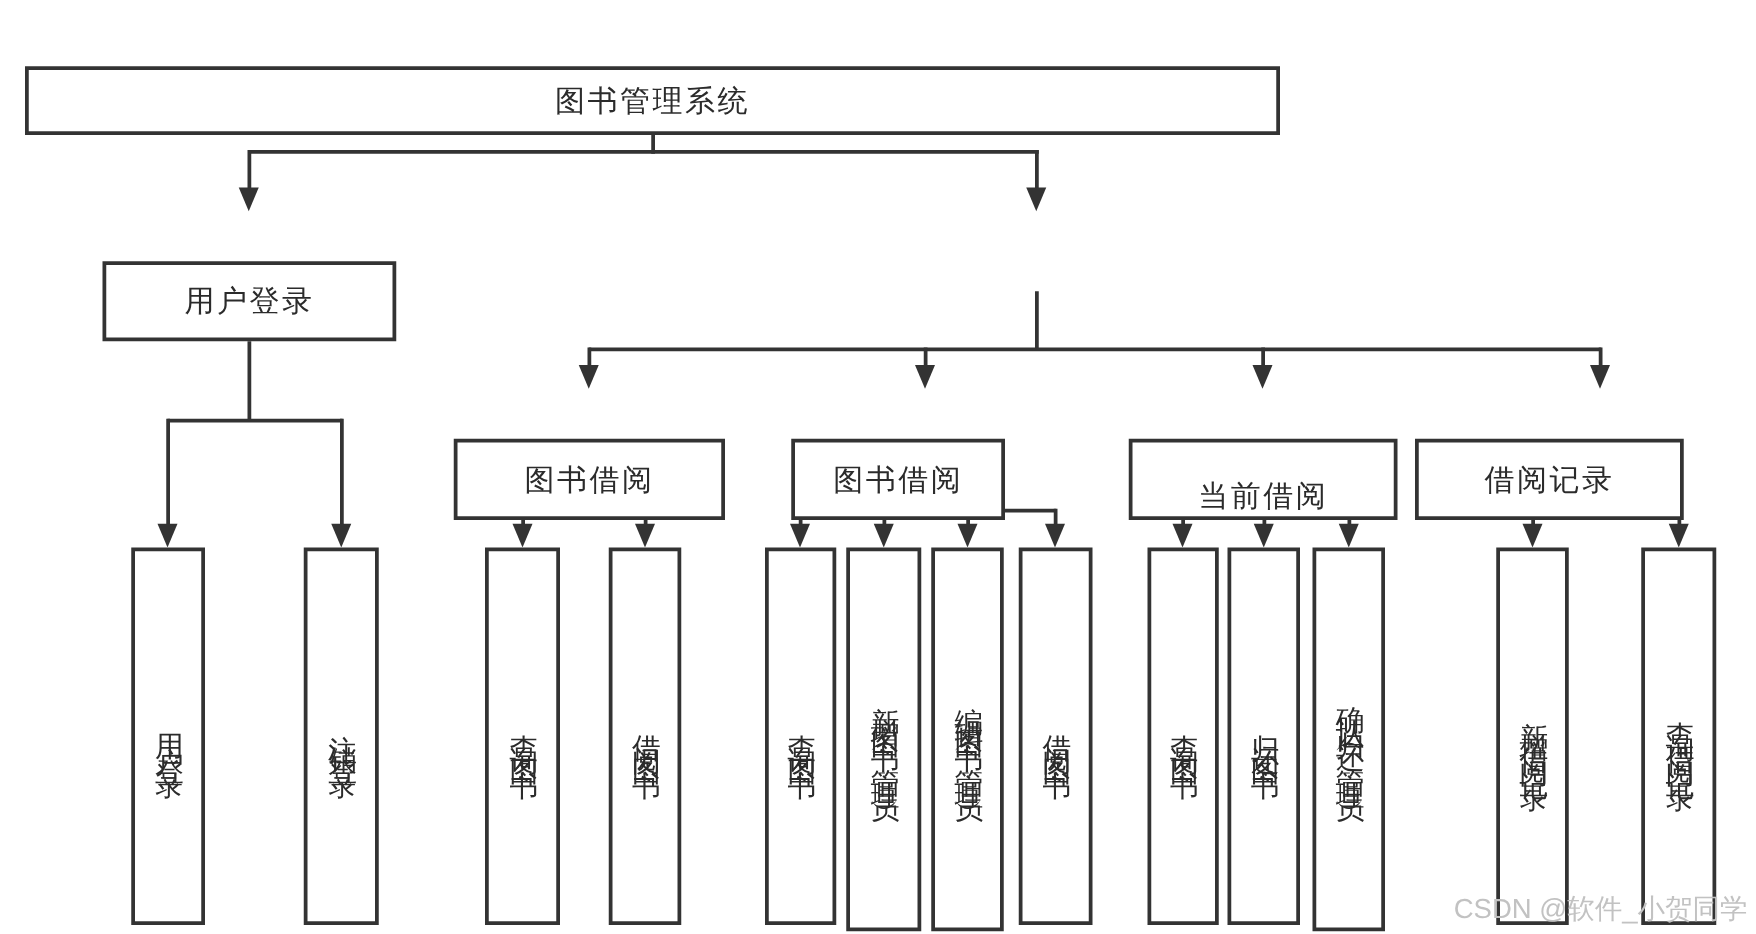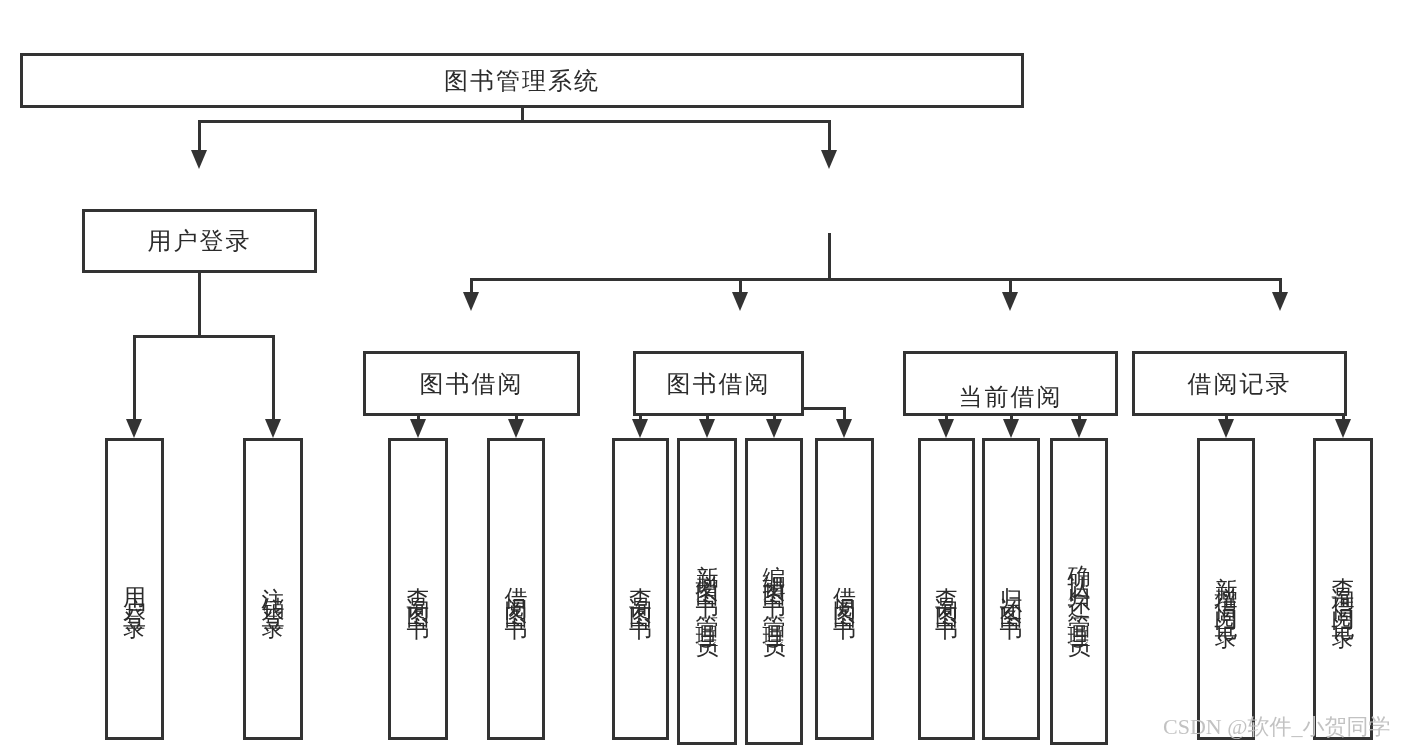"CSDN @软件_小贺同学" .watermark { font-family: Liberation Serif, serif -> Liberation Sans, sans-serif }
